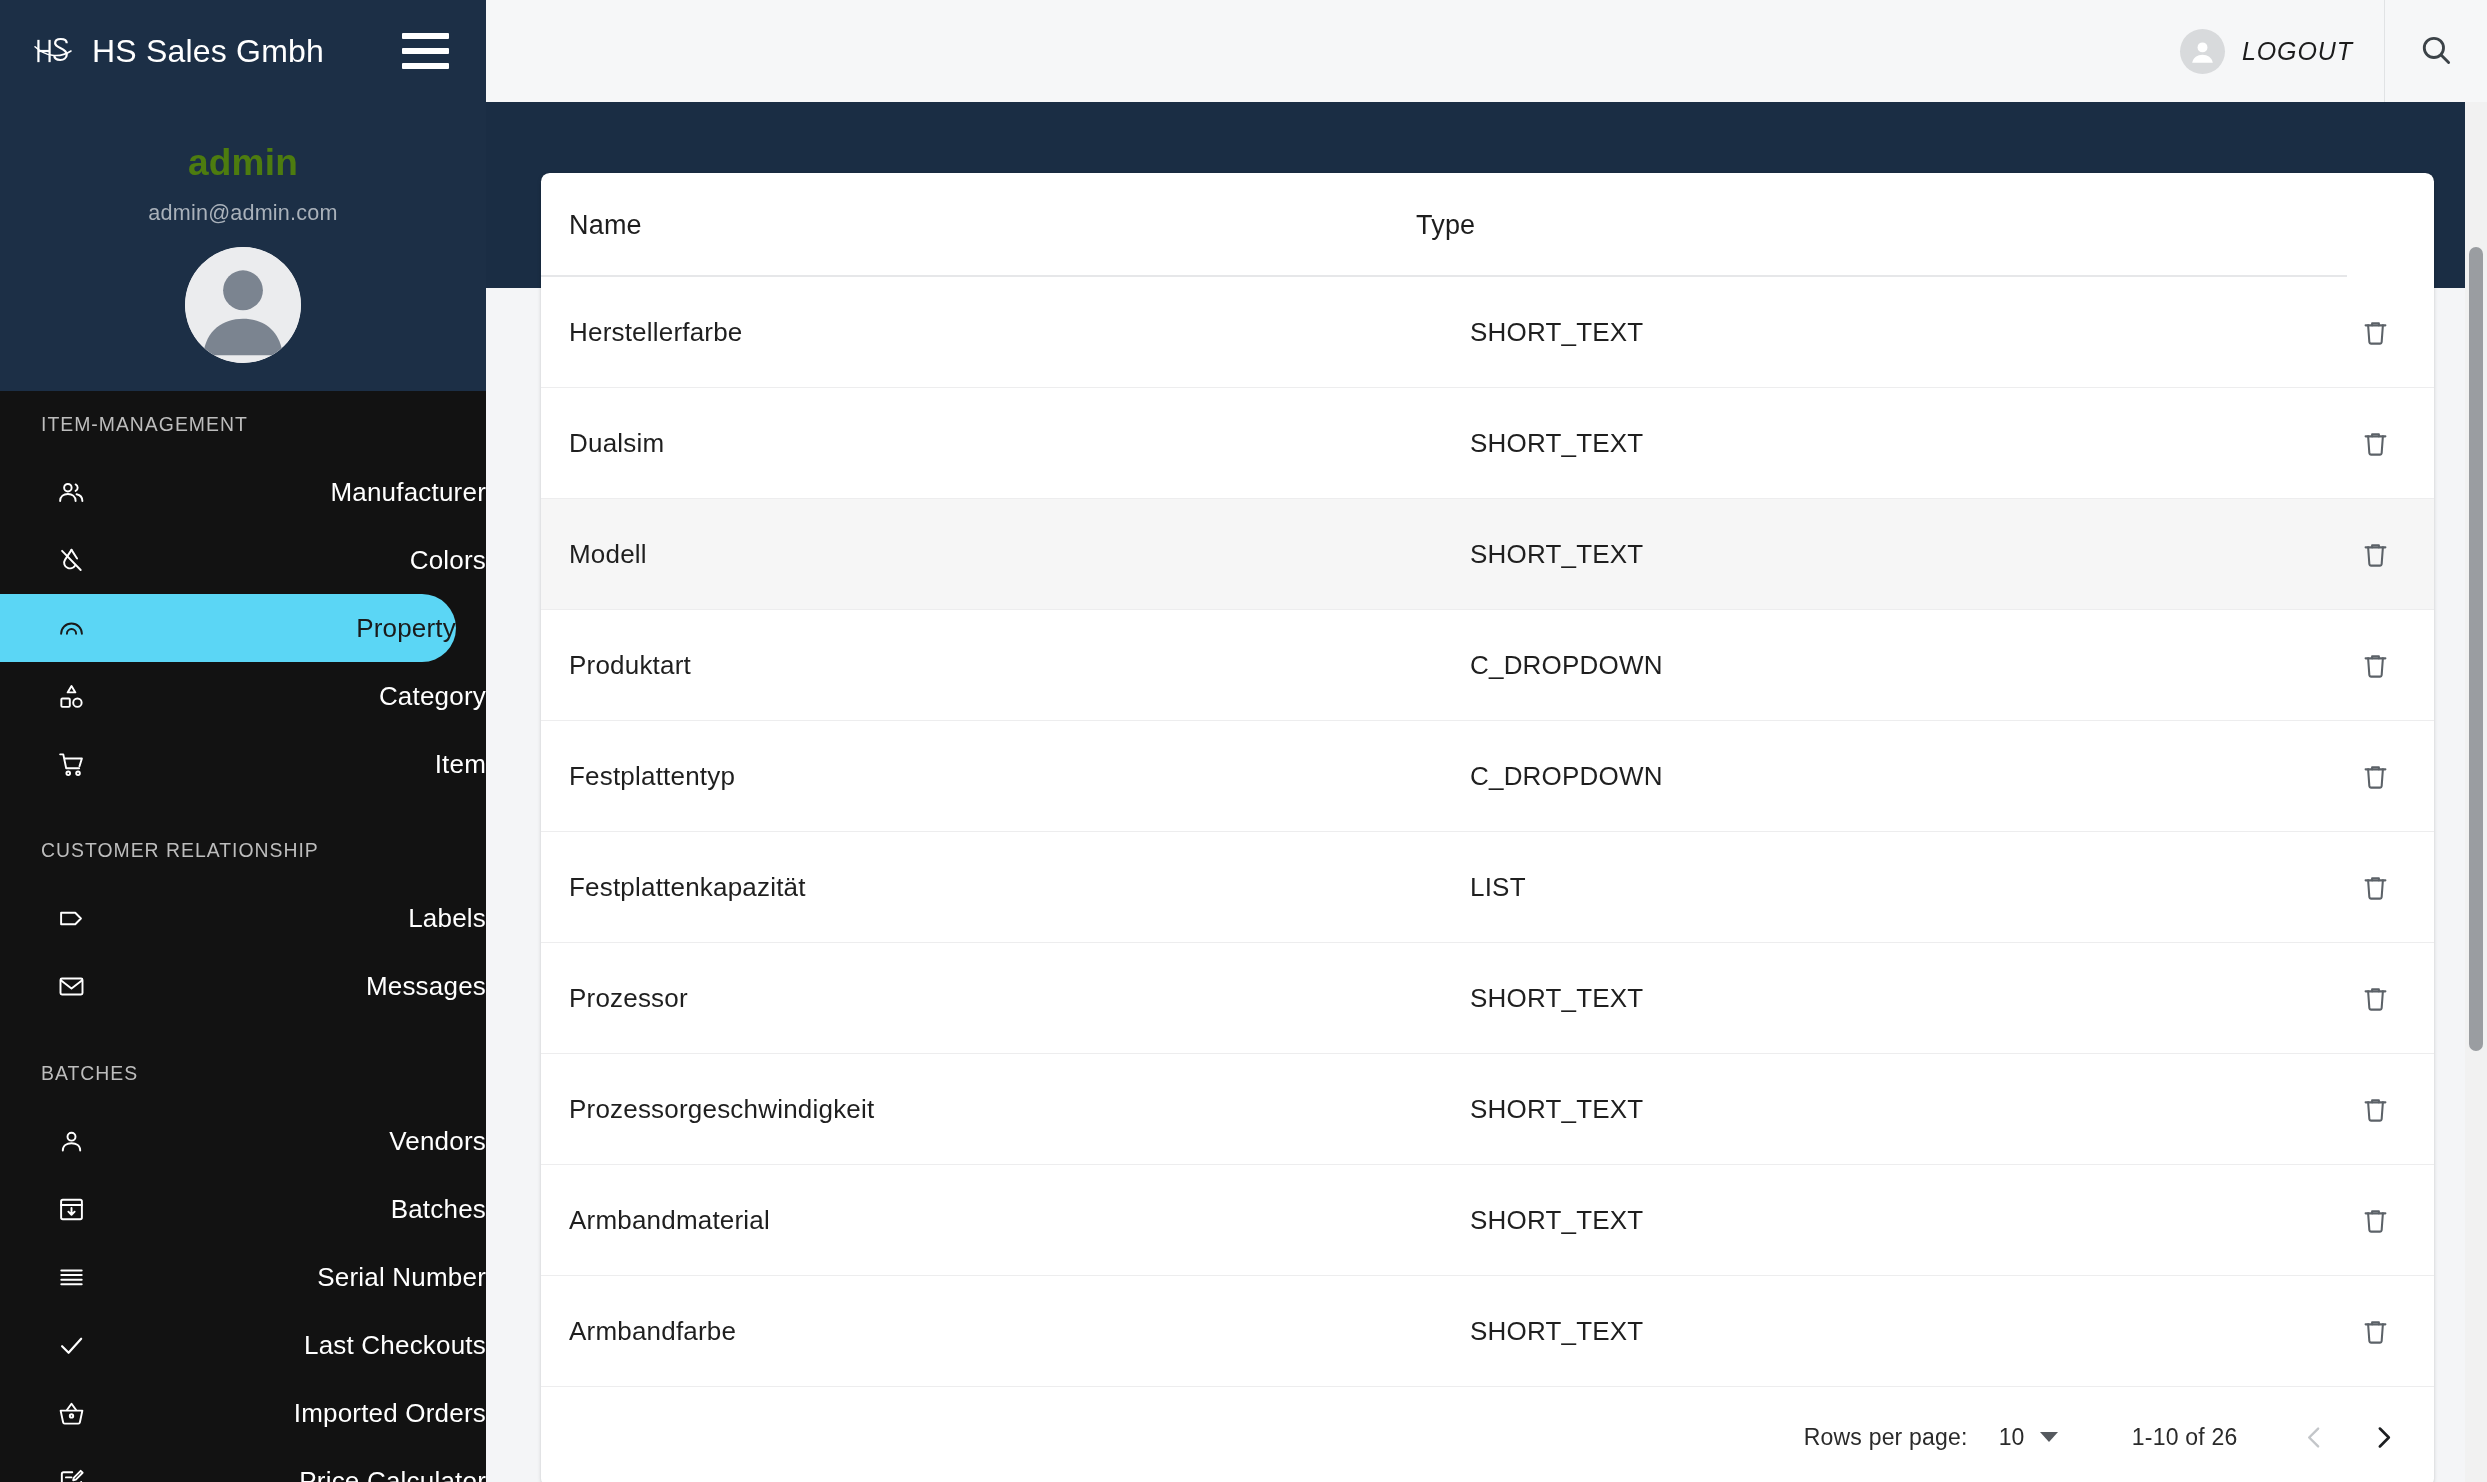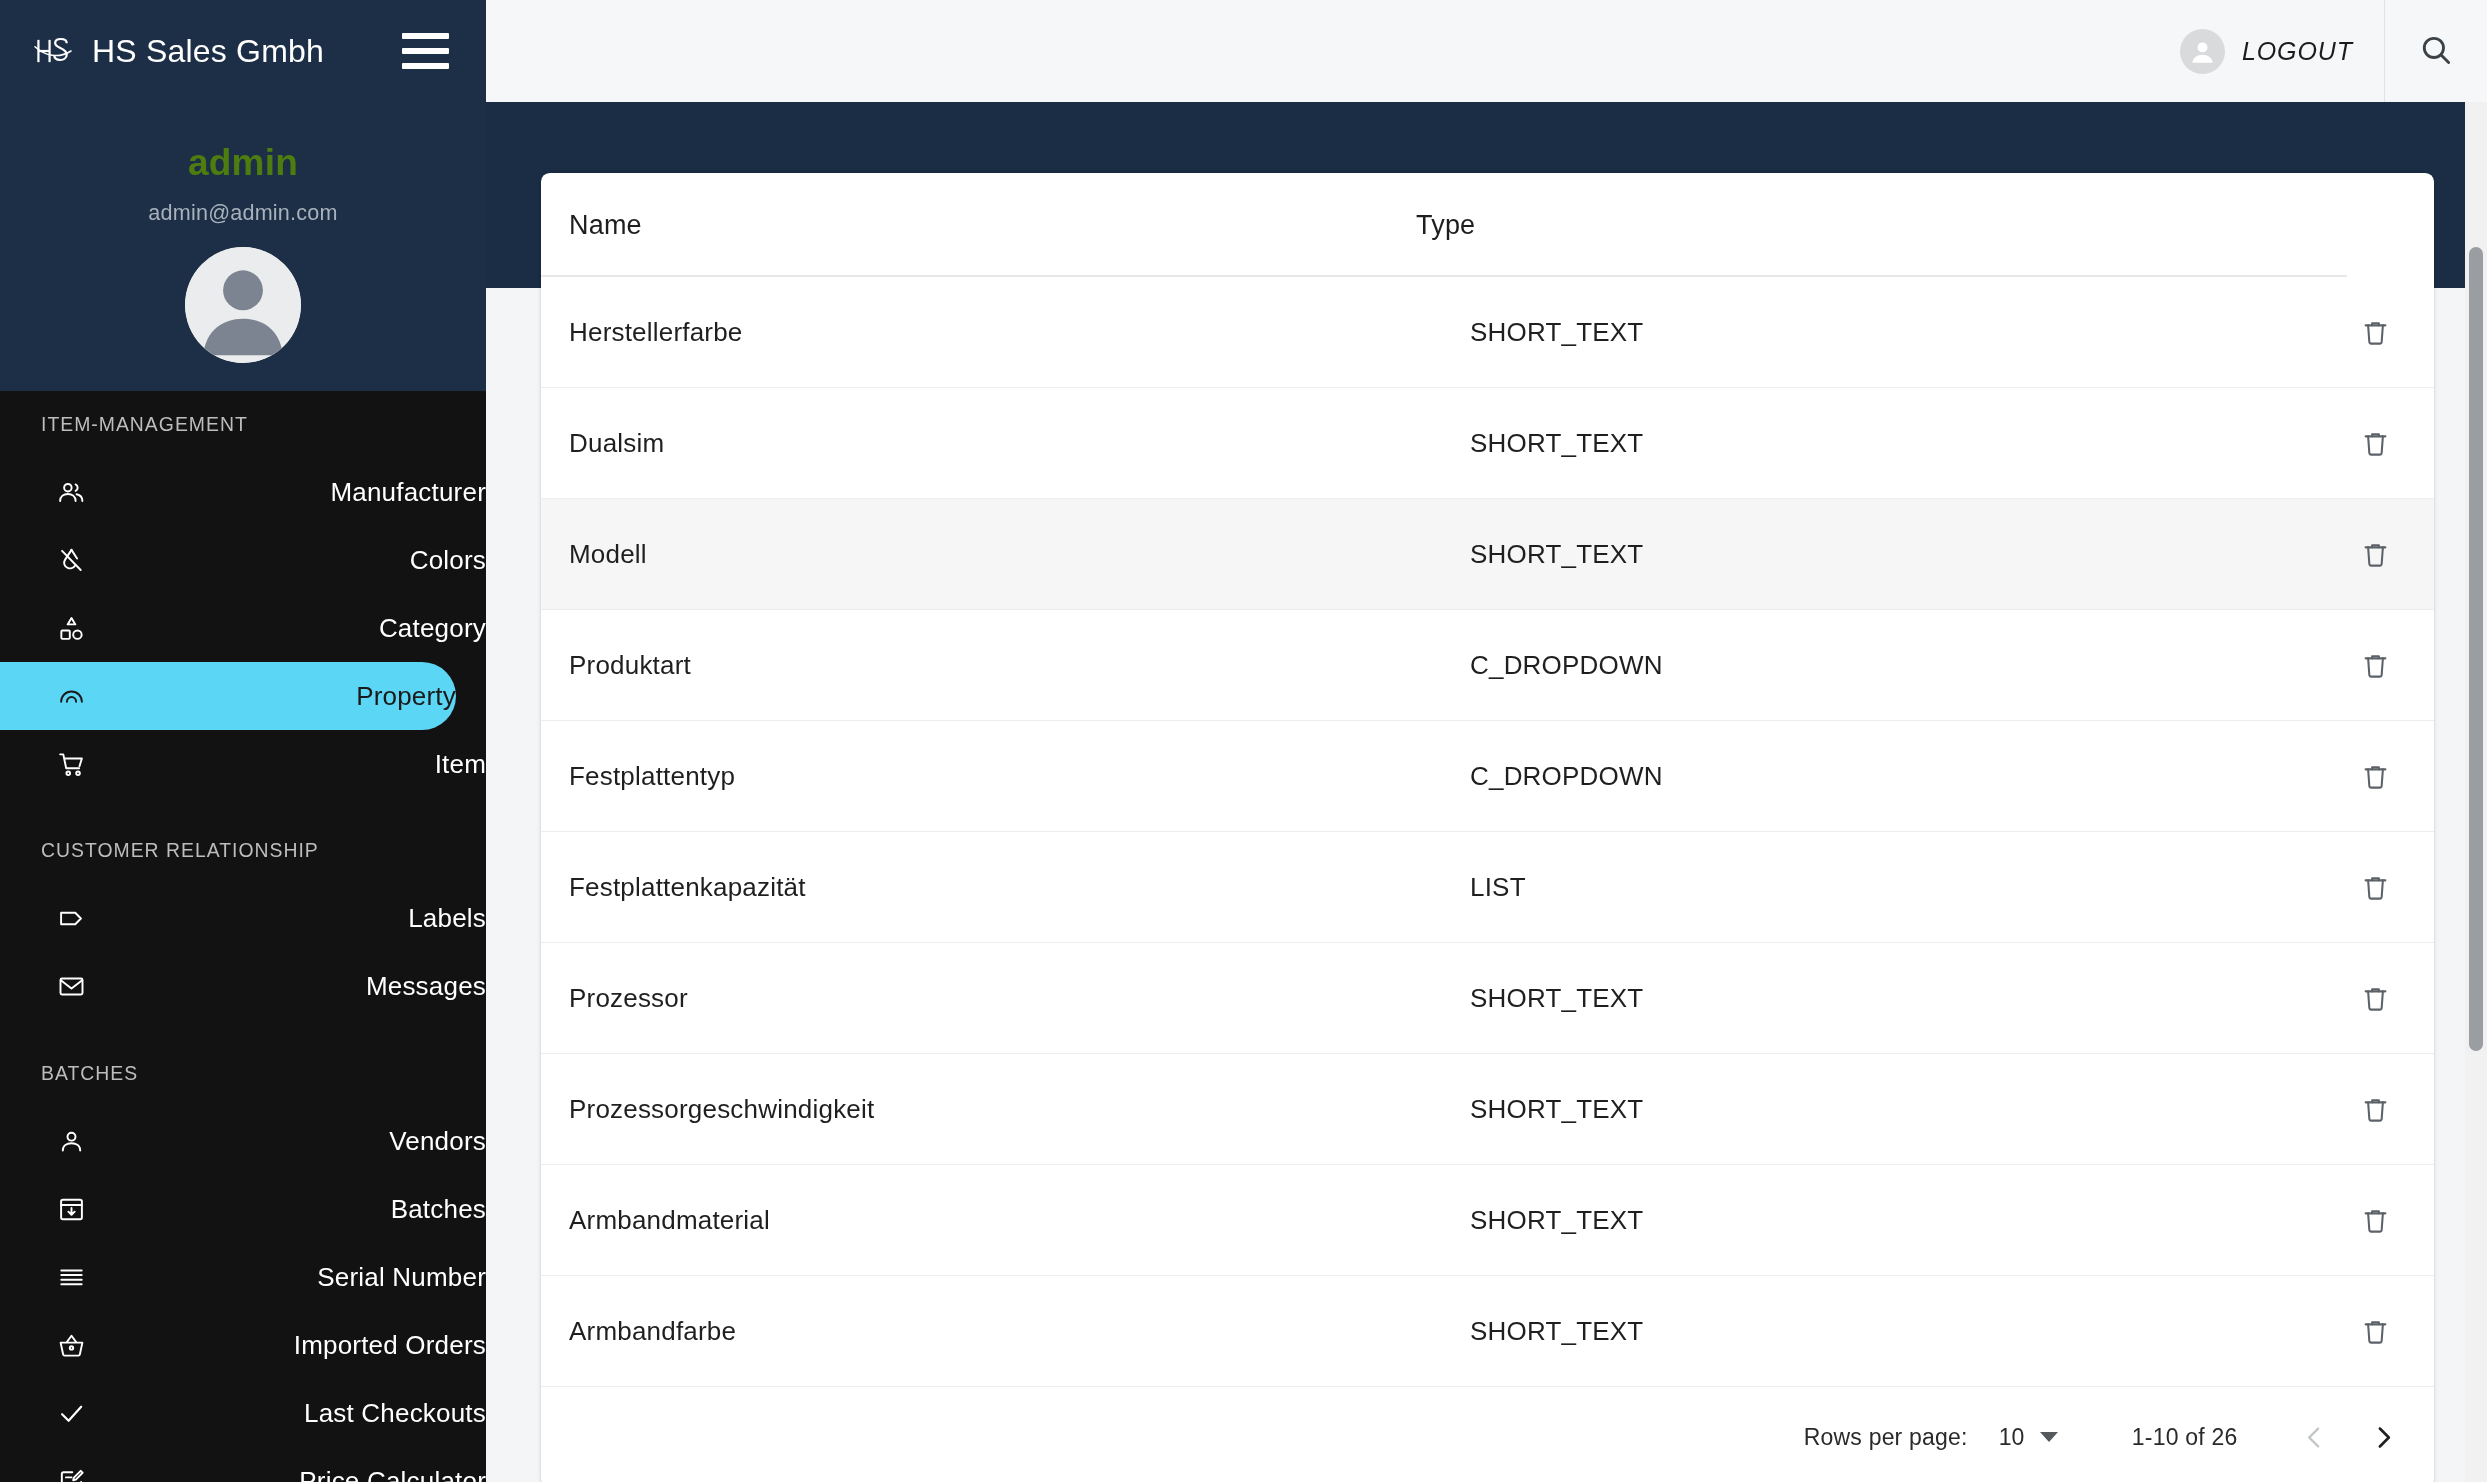"Category" div.sb-item { order: before "Property" -> after "Property" }
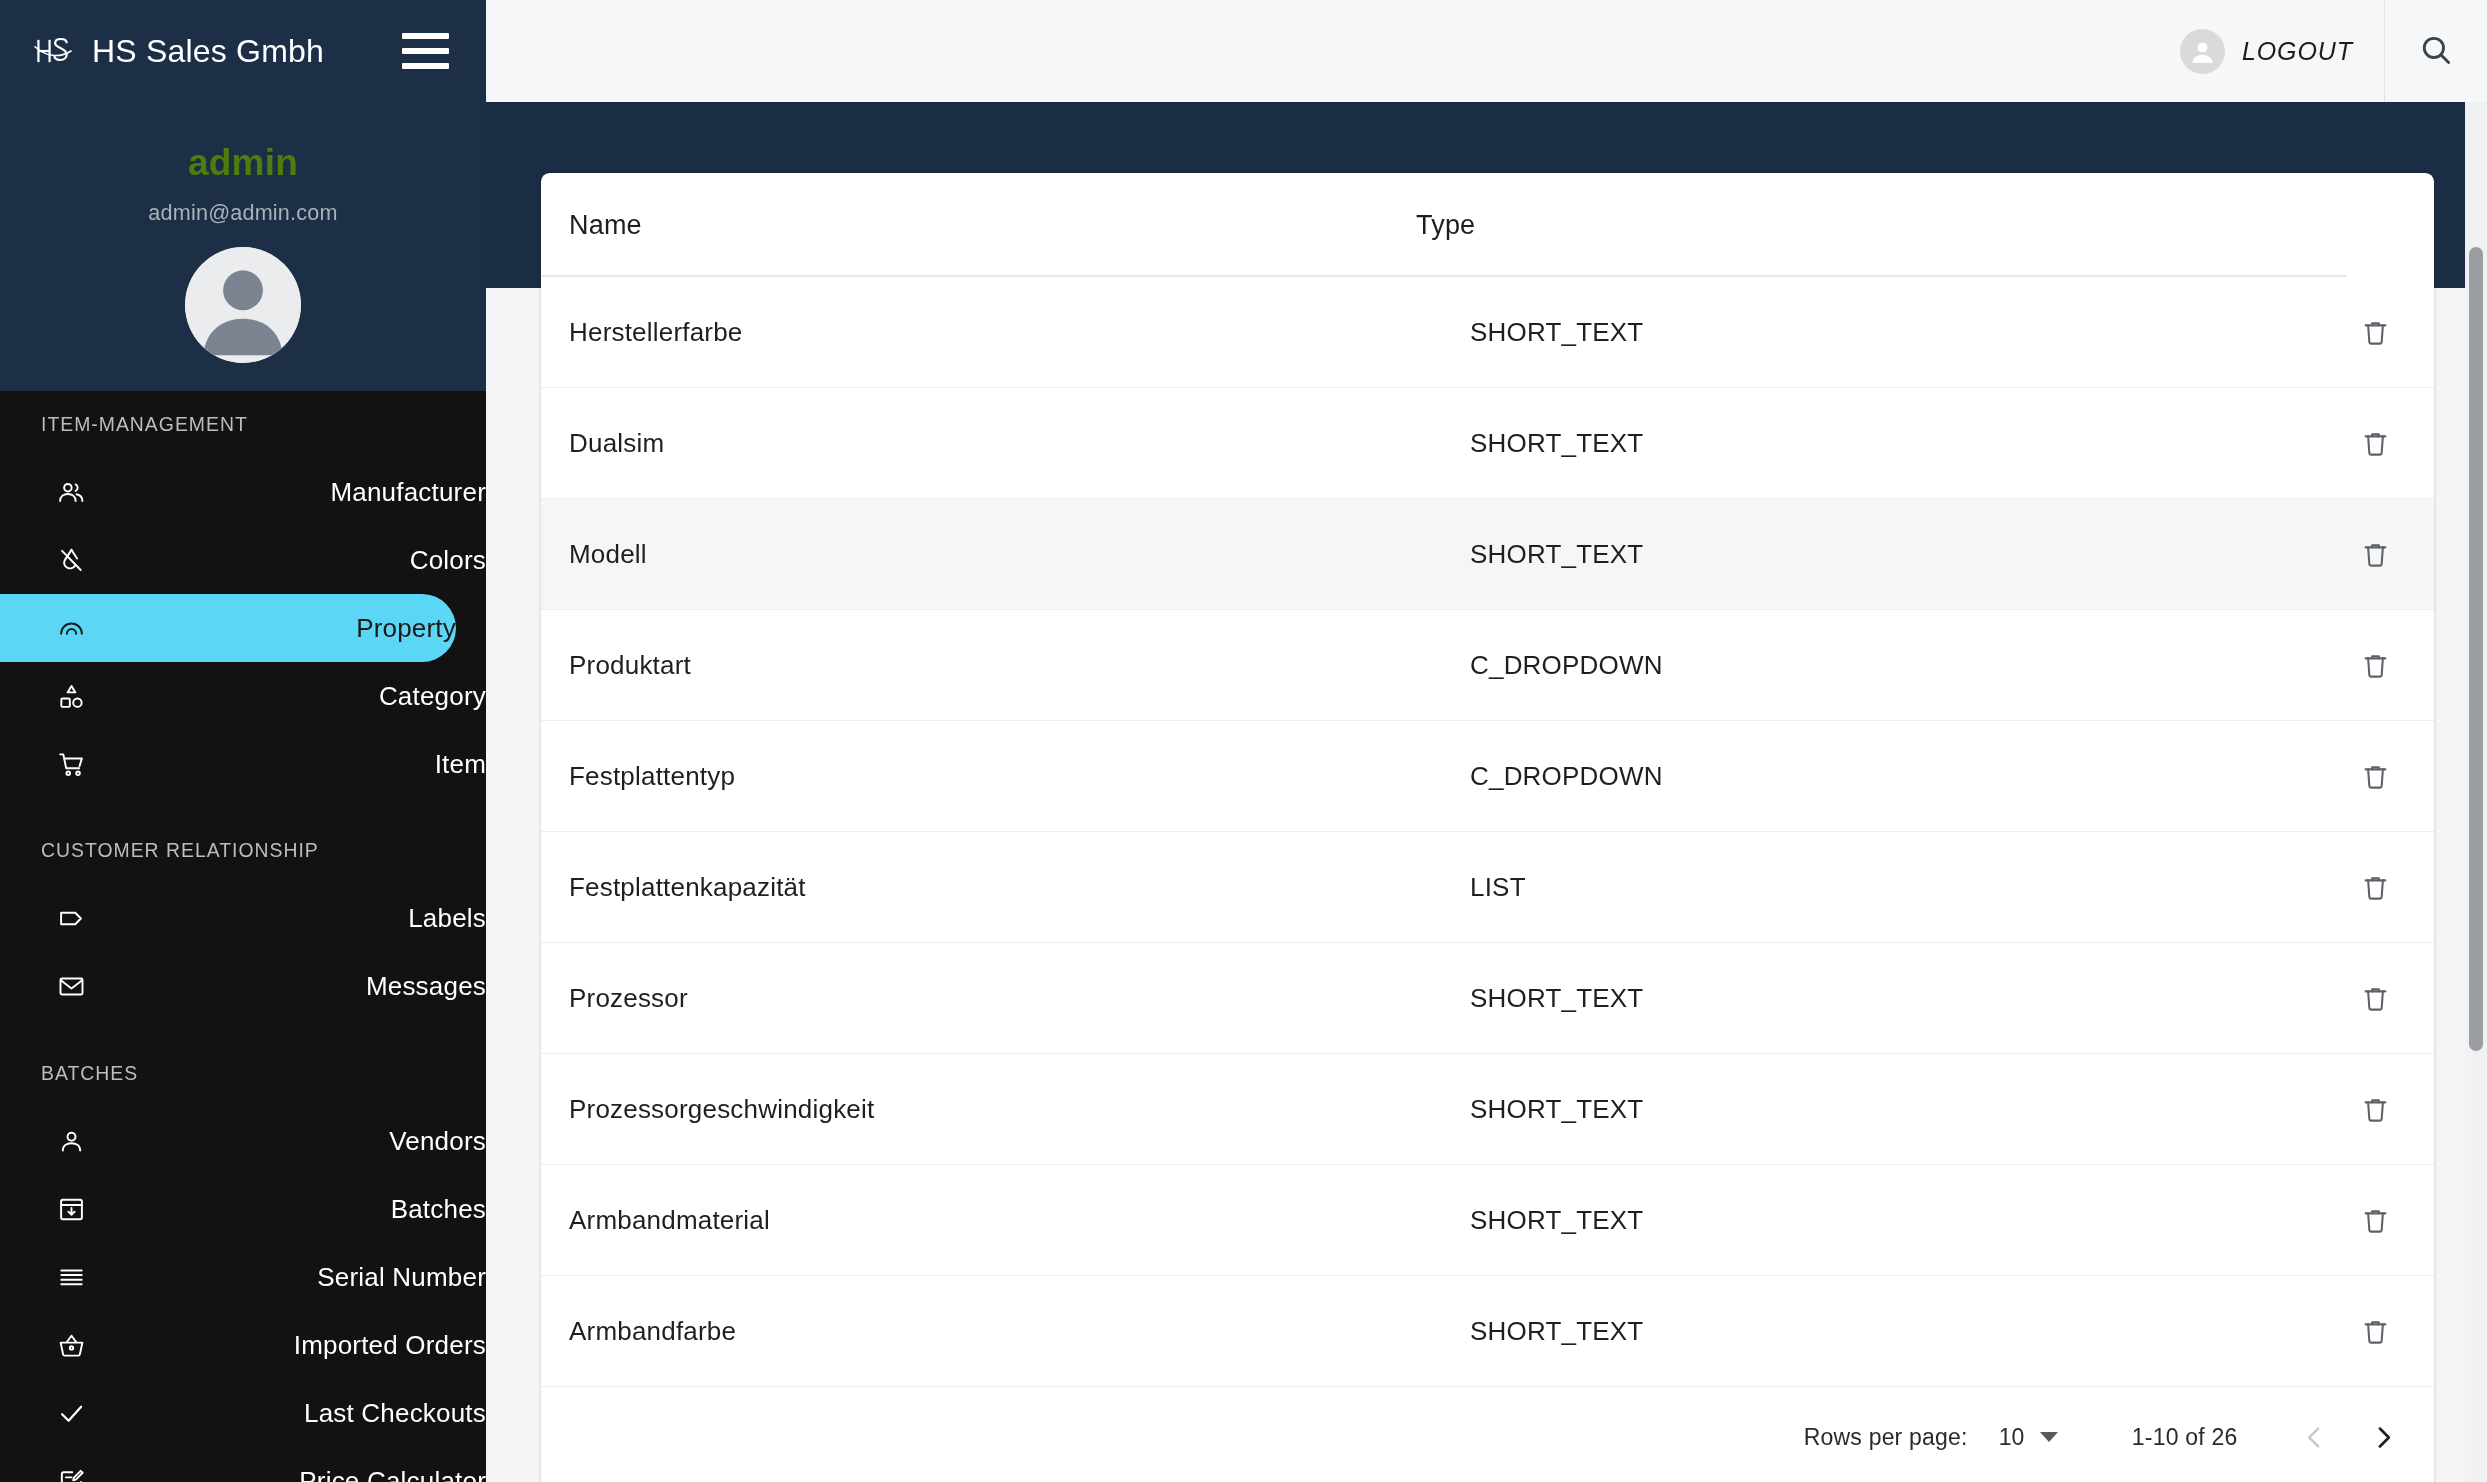"Imported Orders" div.sb-item { order: before "Last Checkouts" -> after "Last Checkouts" }
